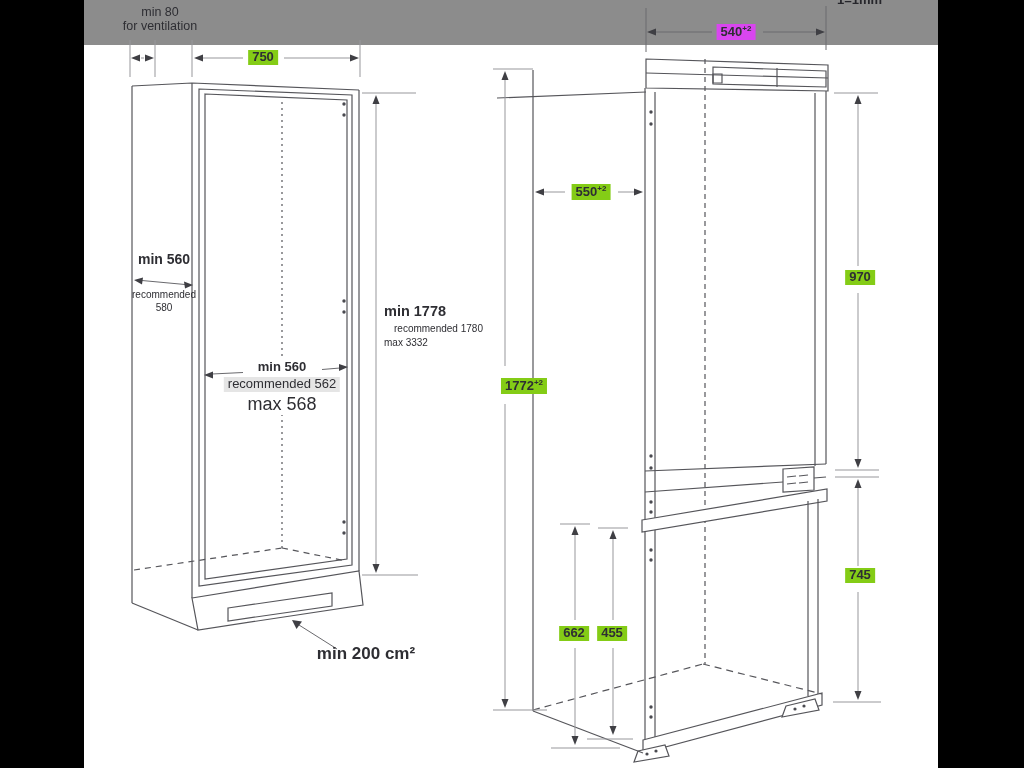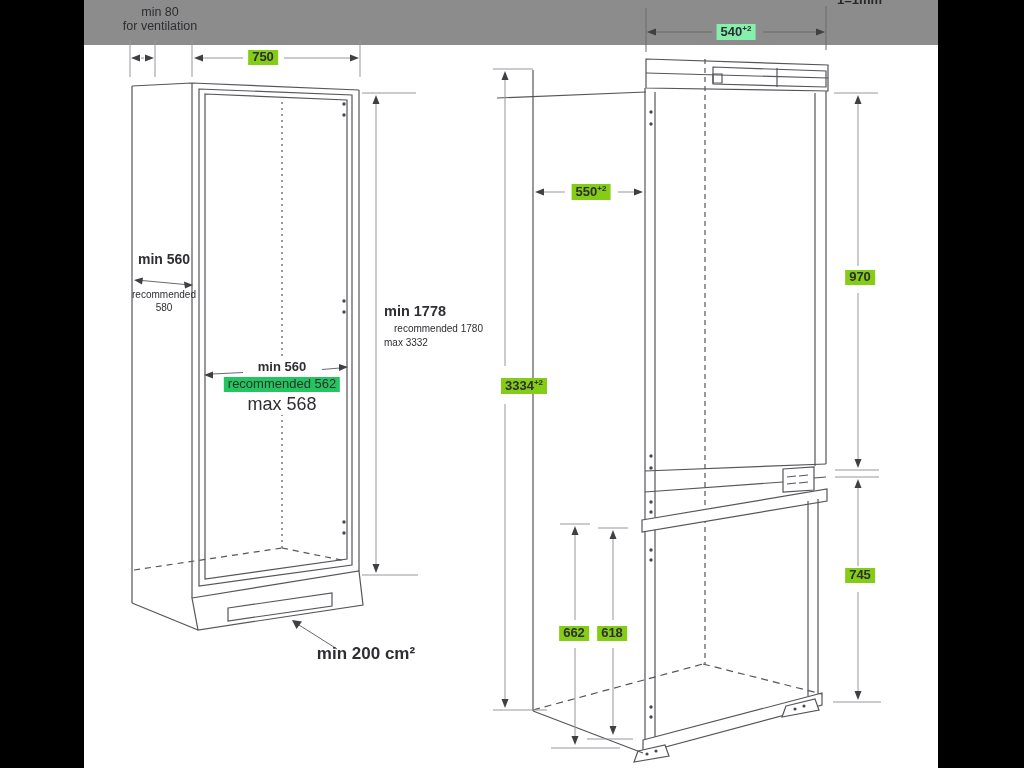"540+2" .ongray { background: #86efac -> #d946ef }
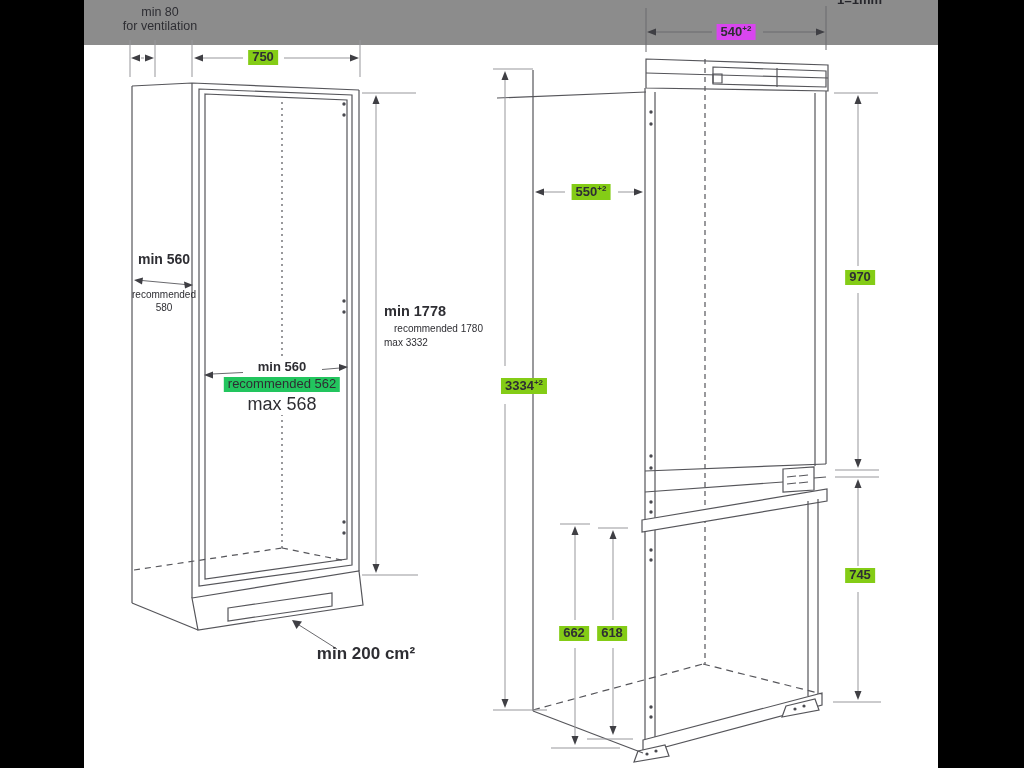"recommended 562" div.lbl { background: #22c55e -> #e5e5e5 }
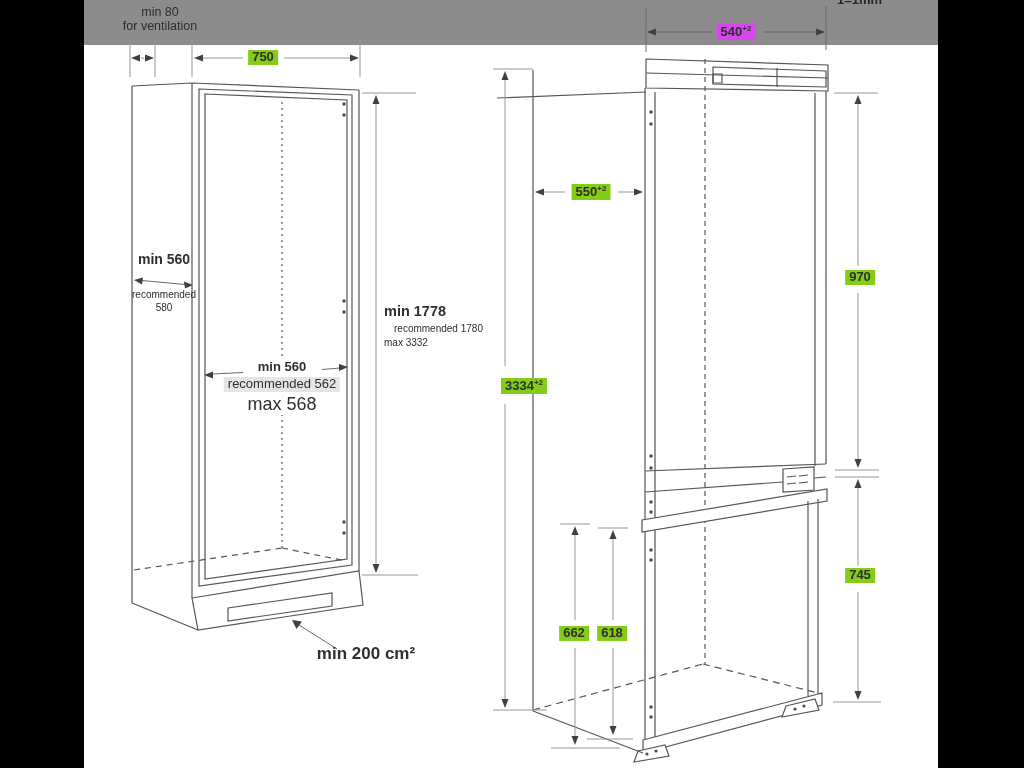"3334" span { text: 3334 -> 1772 }
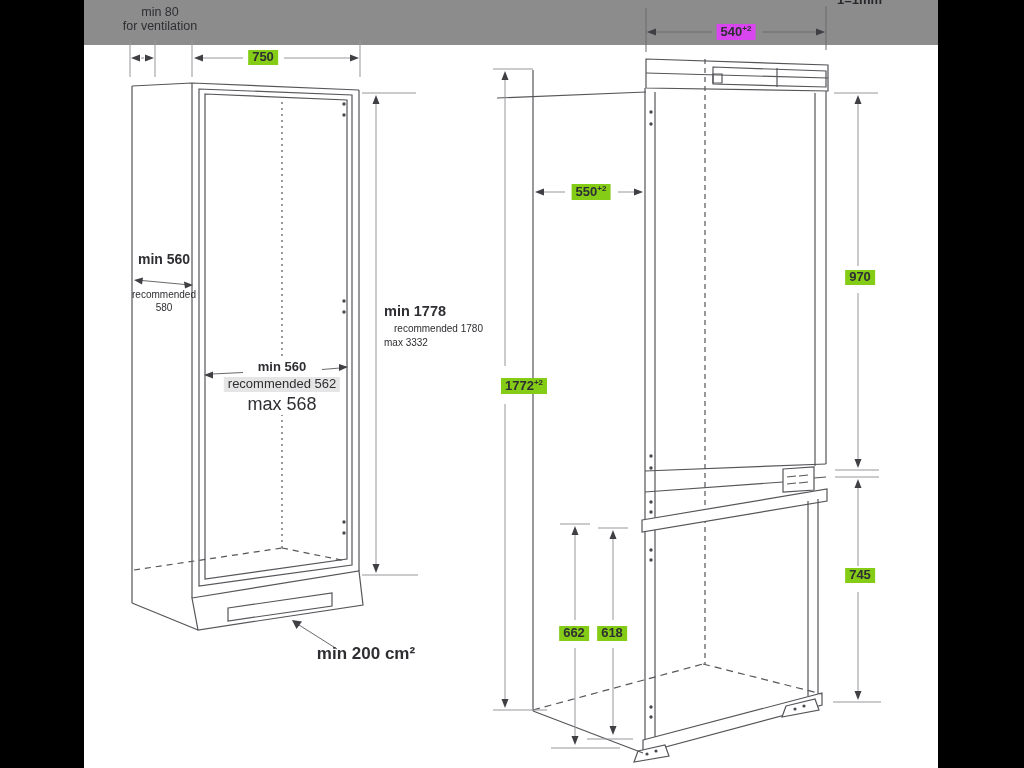"618" div.lbl { text: 618 -> 455 }
